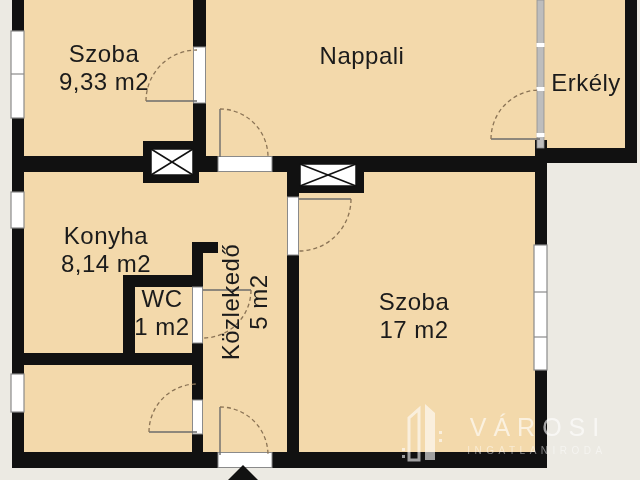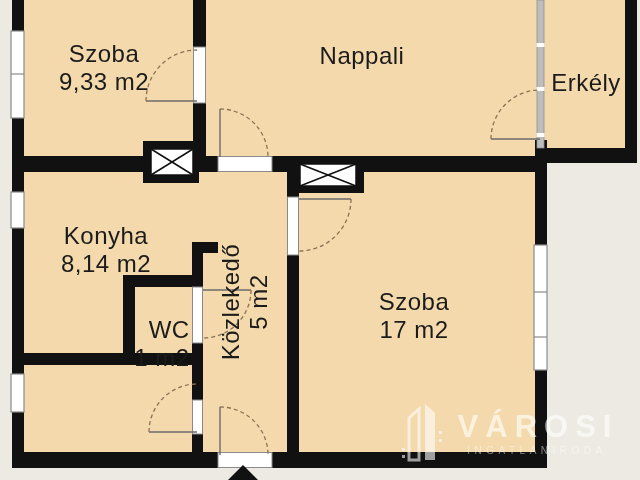"WC" div.room-label { text-align: right -> none; top: 316px -> 285px }
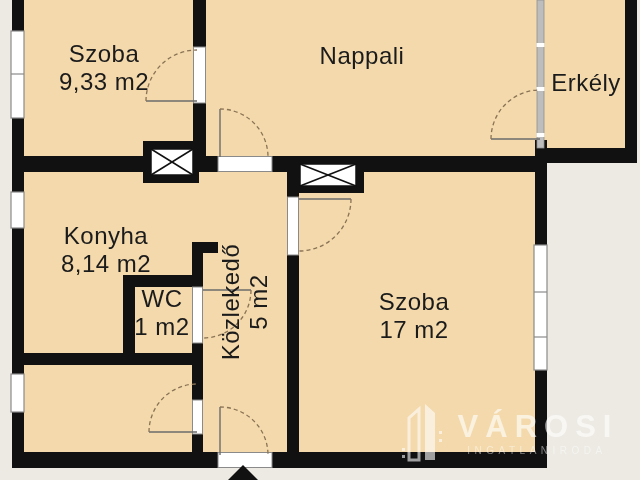"VÁROSI" .brand-name { font-size: 31px -> 25px; font-weight: bold -> normal }
